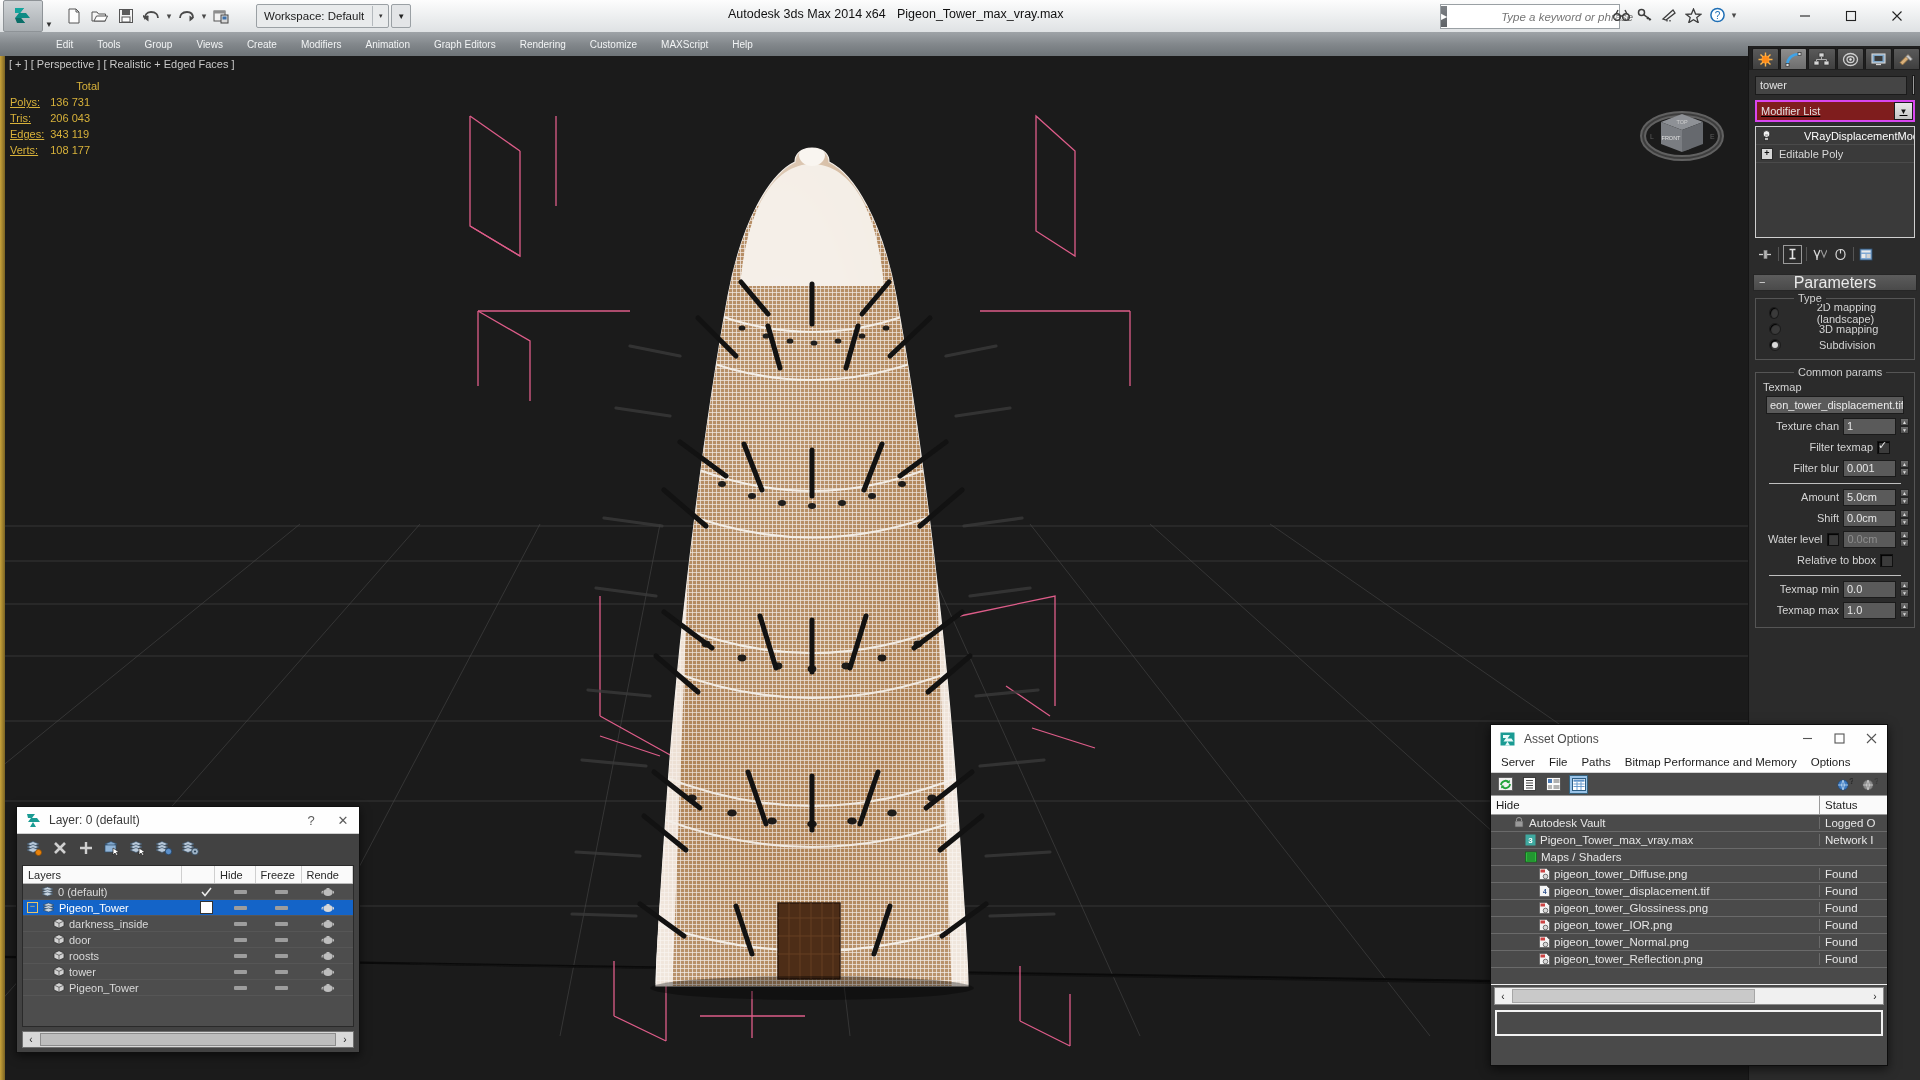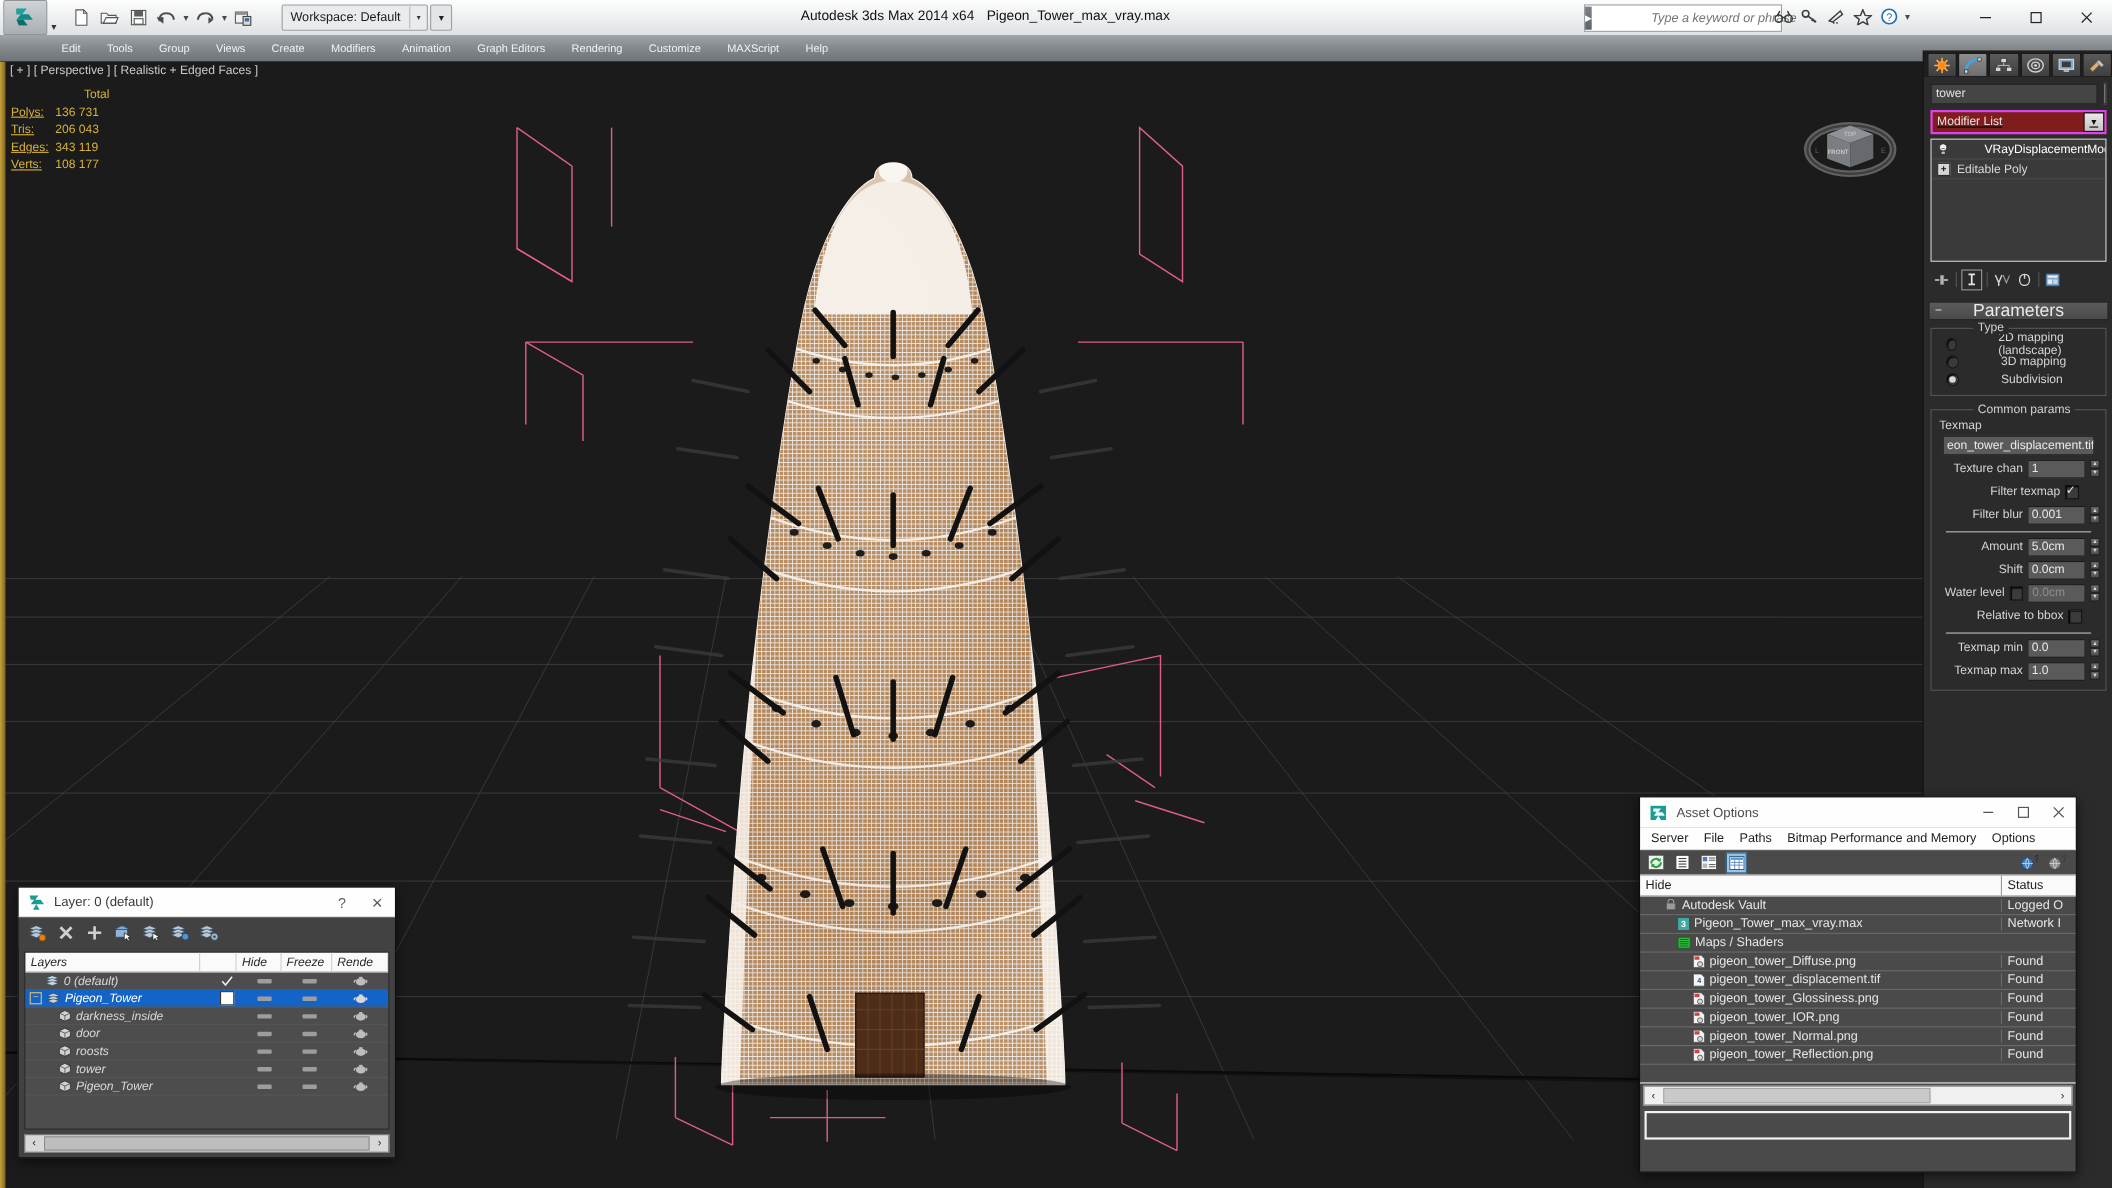"Layers" .ldgrid { font-style: italic -> none }
